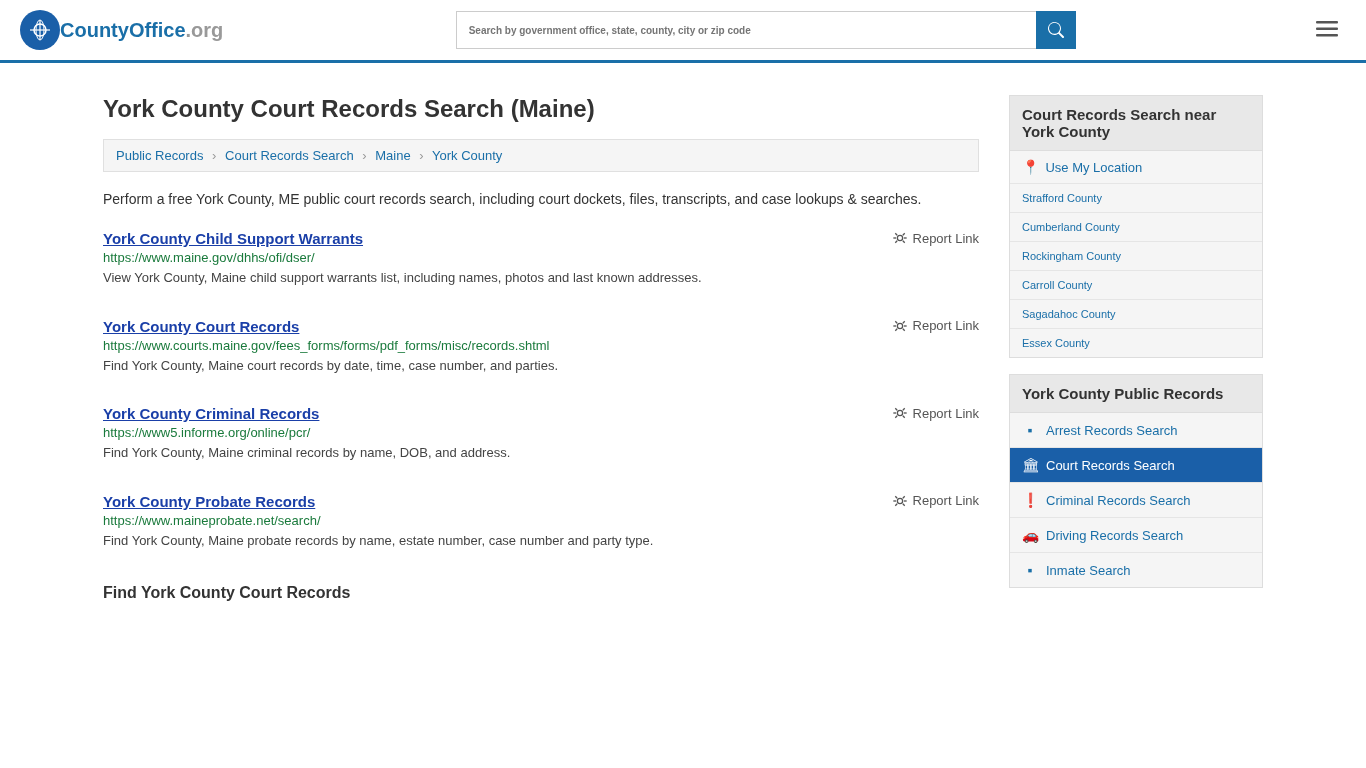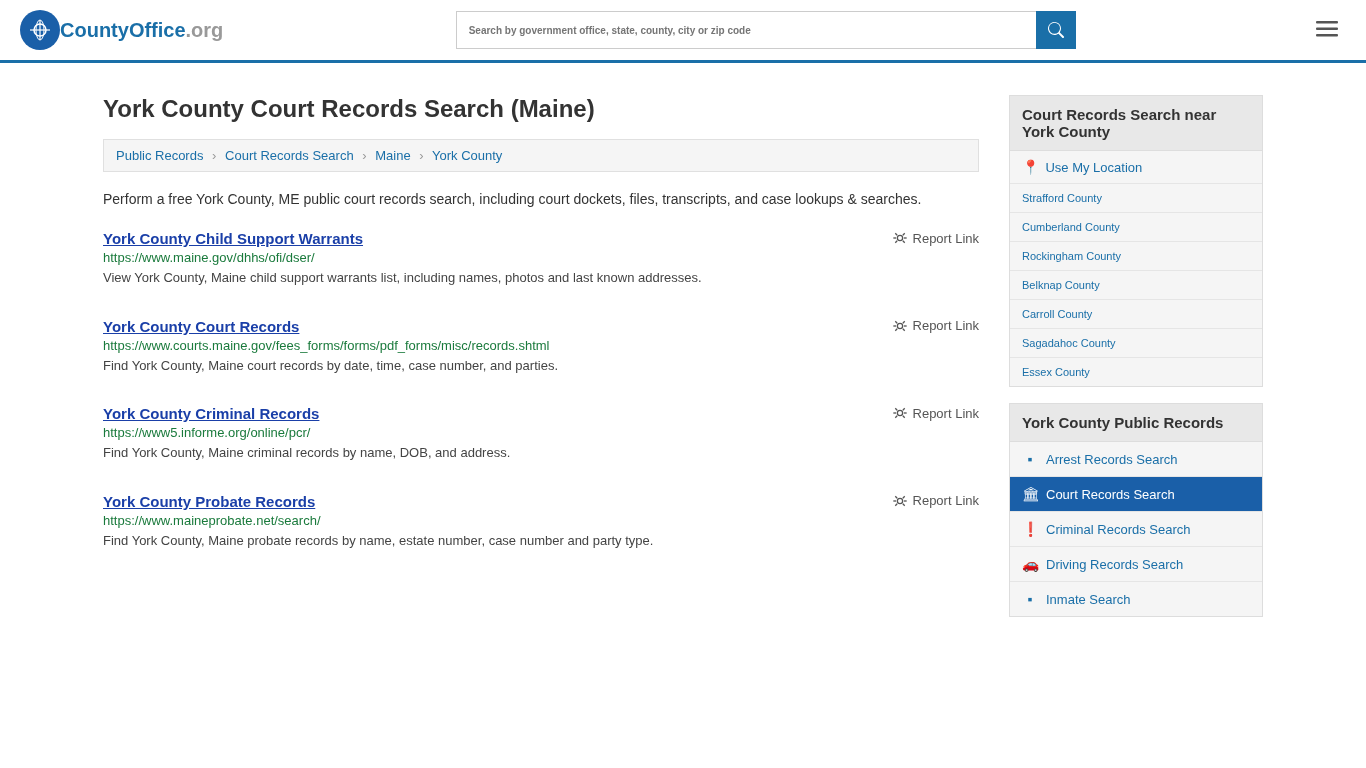"Belknap County" a.sidebar-item-link { html: <a>Belknap County</a> -> none }
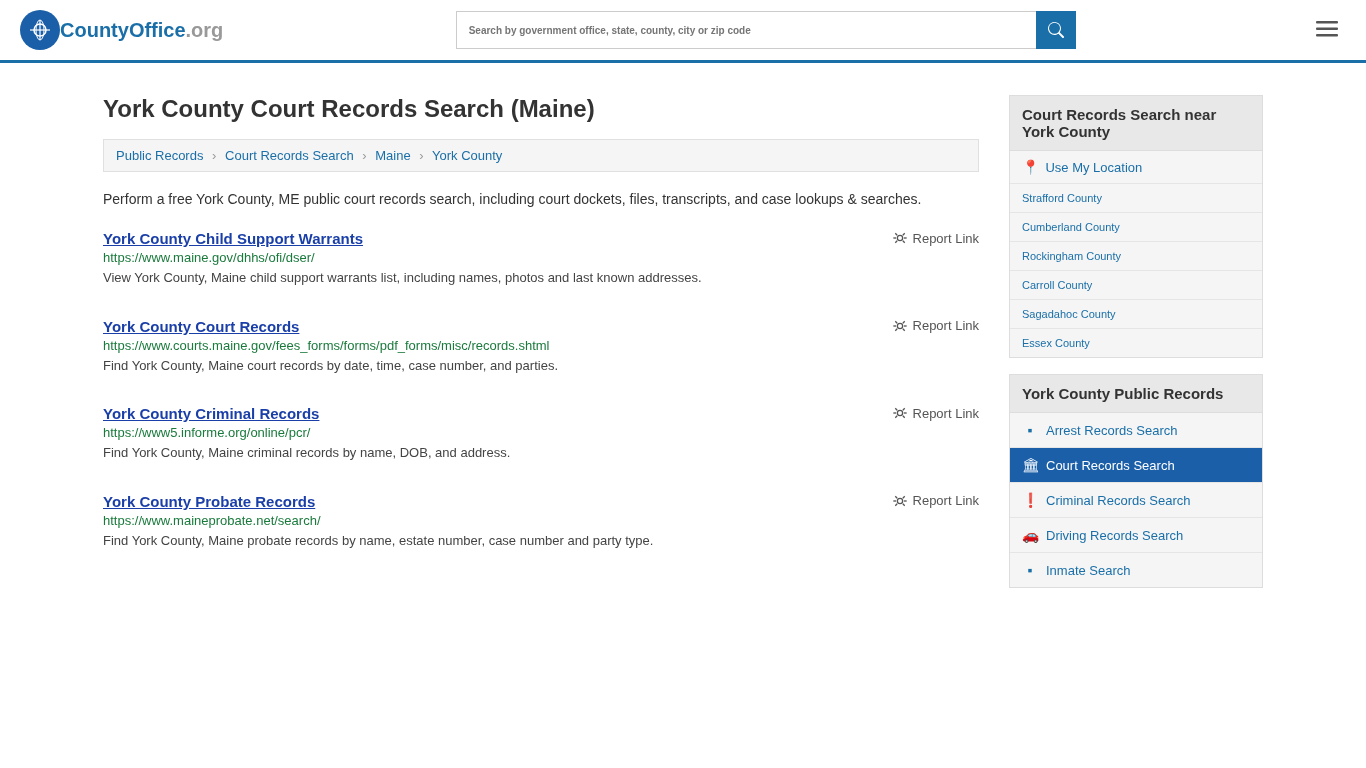"Find York County Court Records" h2.section-heading { html: none -> <h2>Find York County Court Records</h2> }
